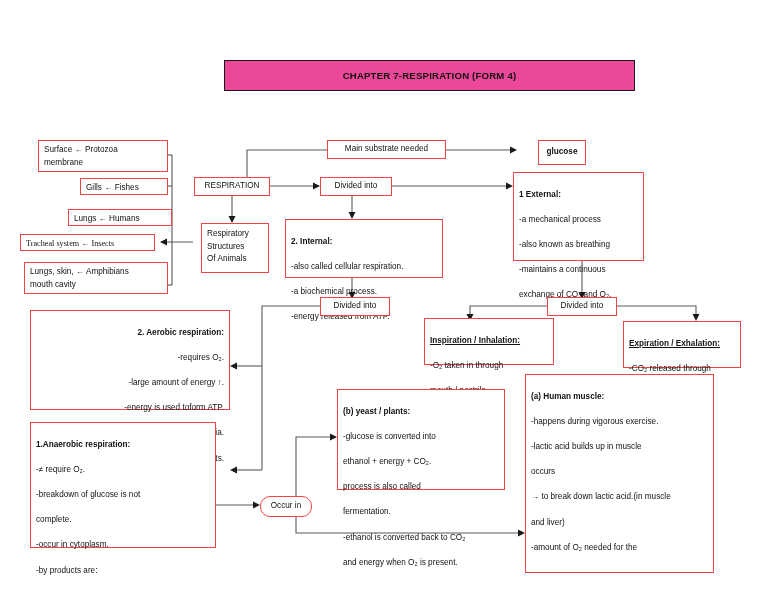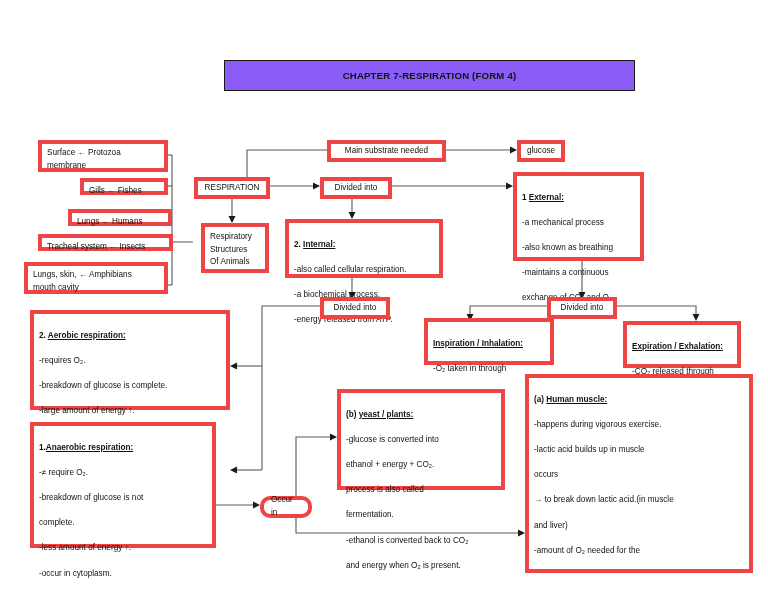"CHAPTER 7-RESPIRATION (FORM 4)" .title-box { background: #8b5cf6 -> #ec4899 }
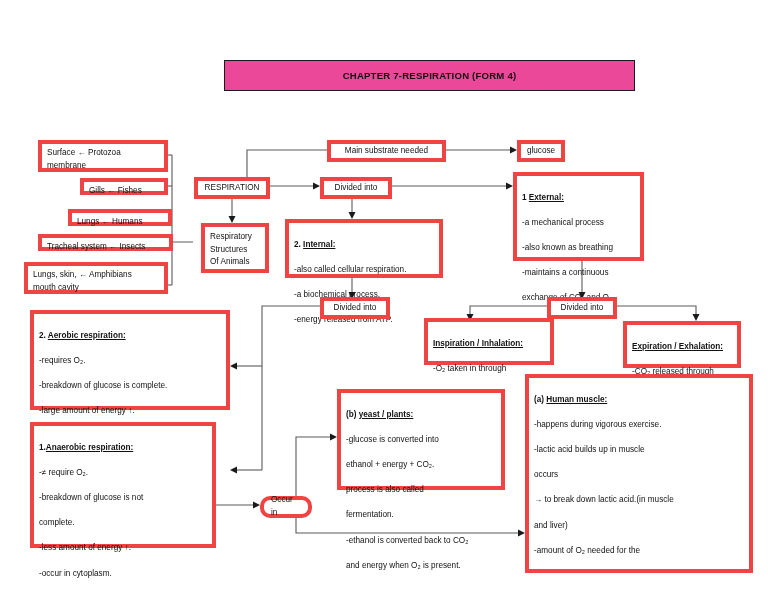"Surface ← Protozoa" .box { border: 4px solid #ef4444 -> 1px solid #ef4444 }
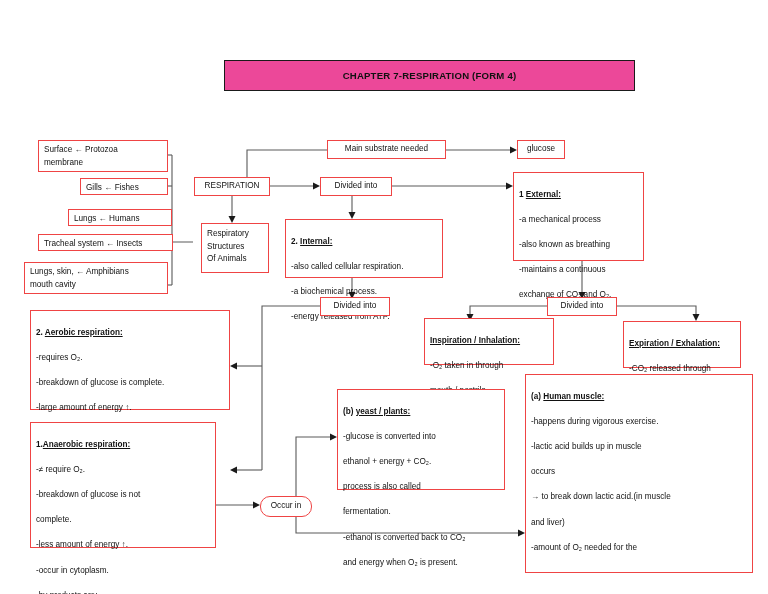"glucose" div.box { font-weight: none -> bold; height: 19px -> 25px; left: 517px -> 538px }
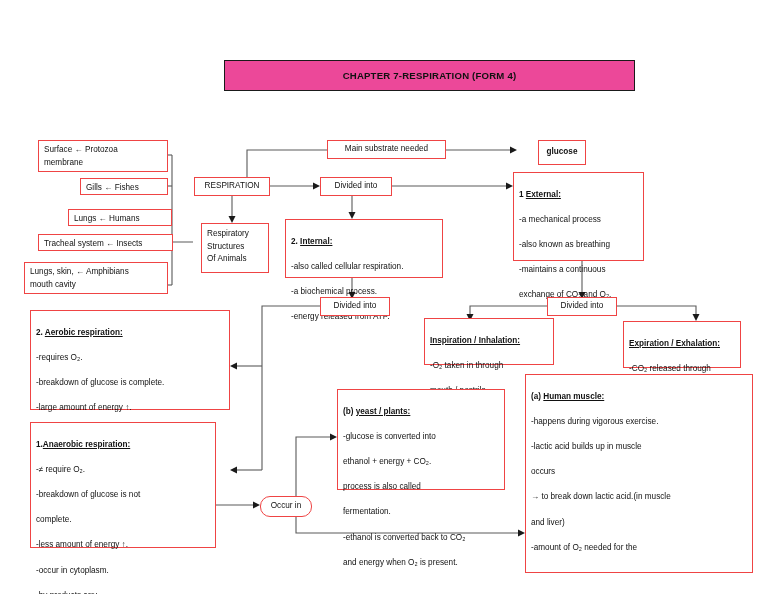"External:" .box .hd .u { text-decoration: underline -> none }
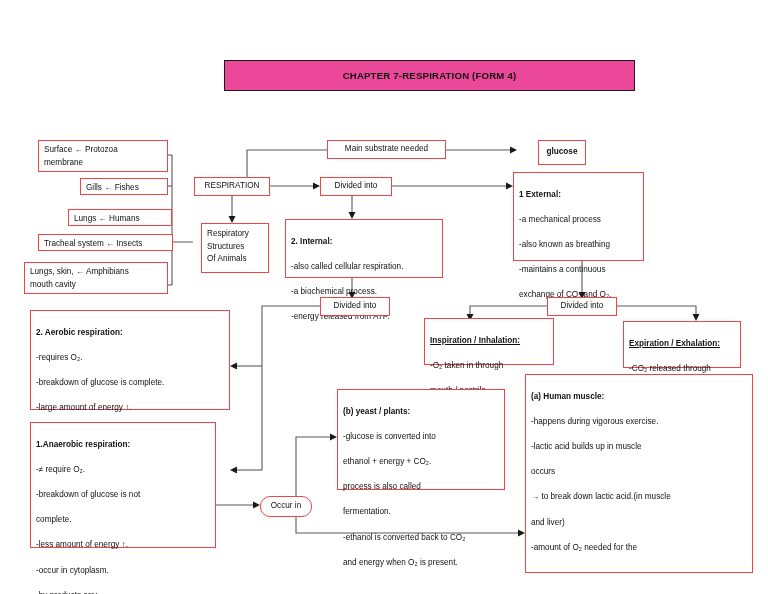"Tracheal system ← Insects" div.box { font-family: none -> Liberation Serif, serif; left: 38px -> 20px }
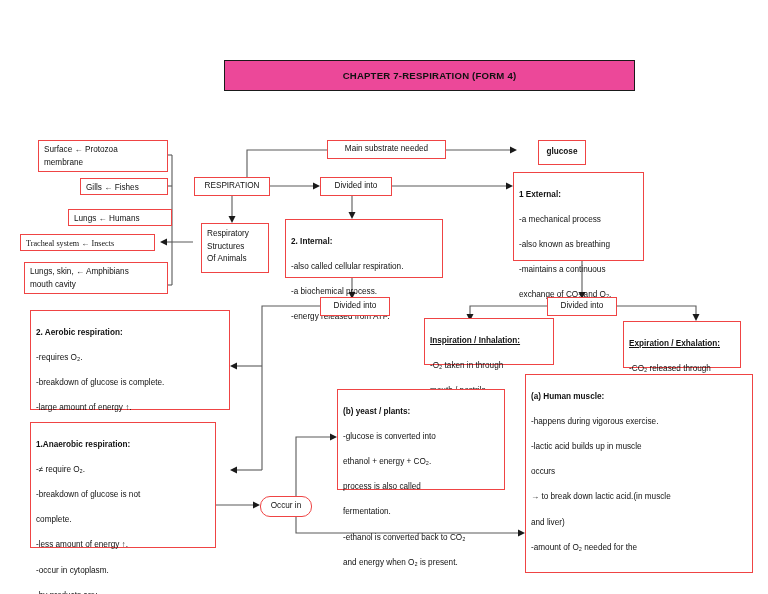"2. Aerobic respiration:" div.box { text-align: none -> right }
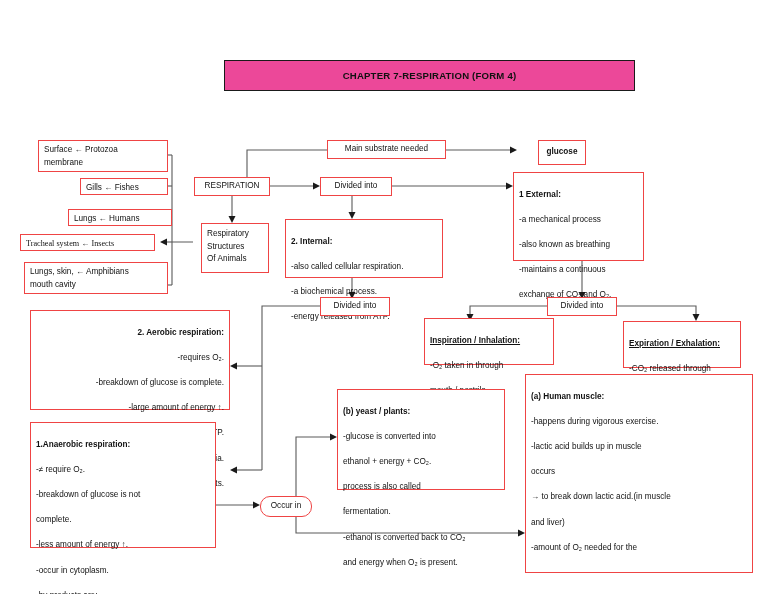"-breakdown of glucose is complete." span.ln { html: <span>-breakdown of glucose is complete.</span> -> none }
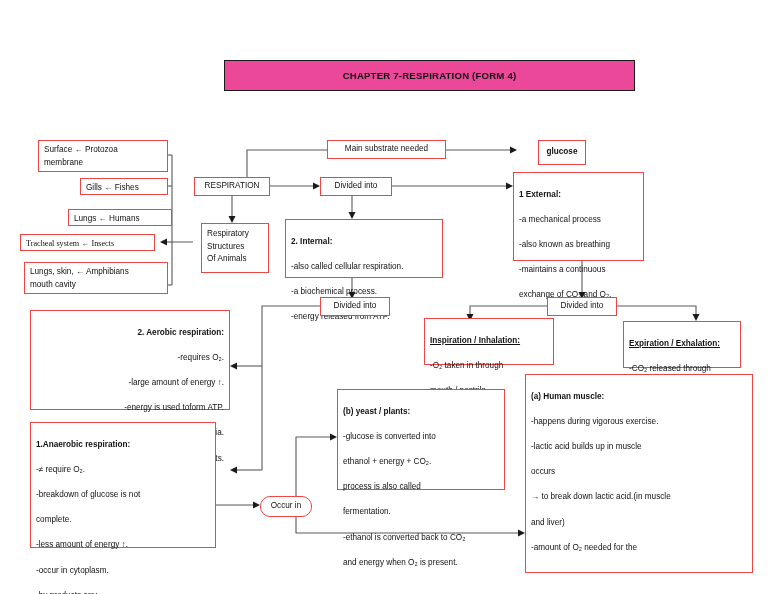"(a) Human muscle:" div.box { width: 228px -> 189px }
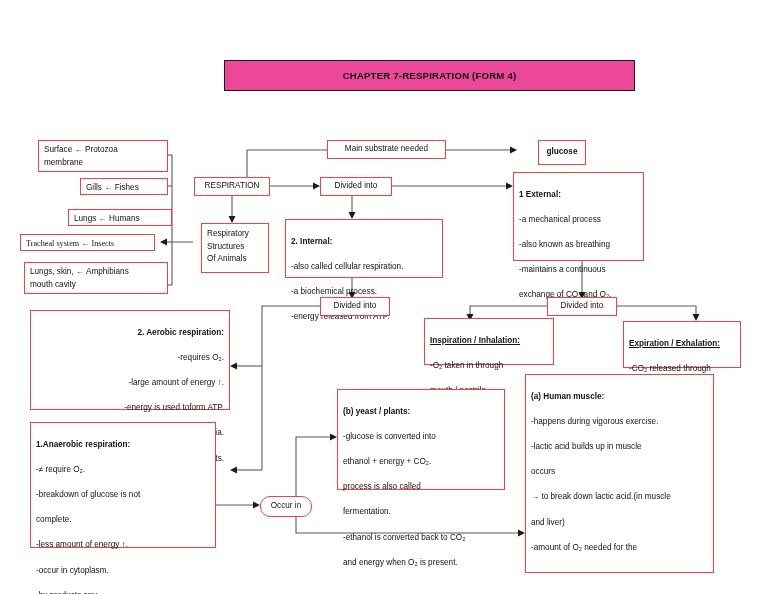"-less amount of energy ↑." span.ln { html: <span>-less amount of energy ↑.</span> -> none }
